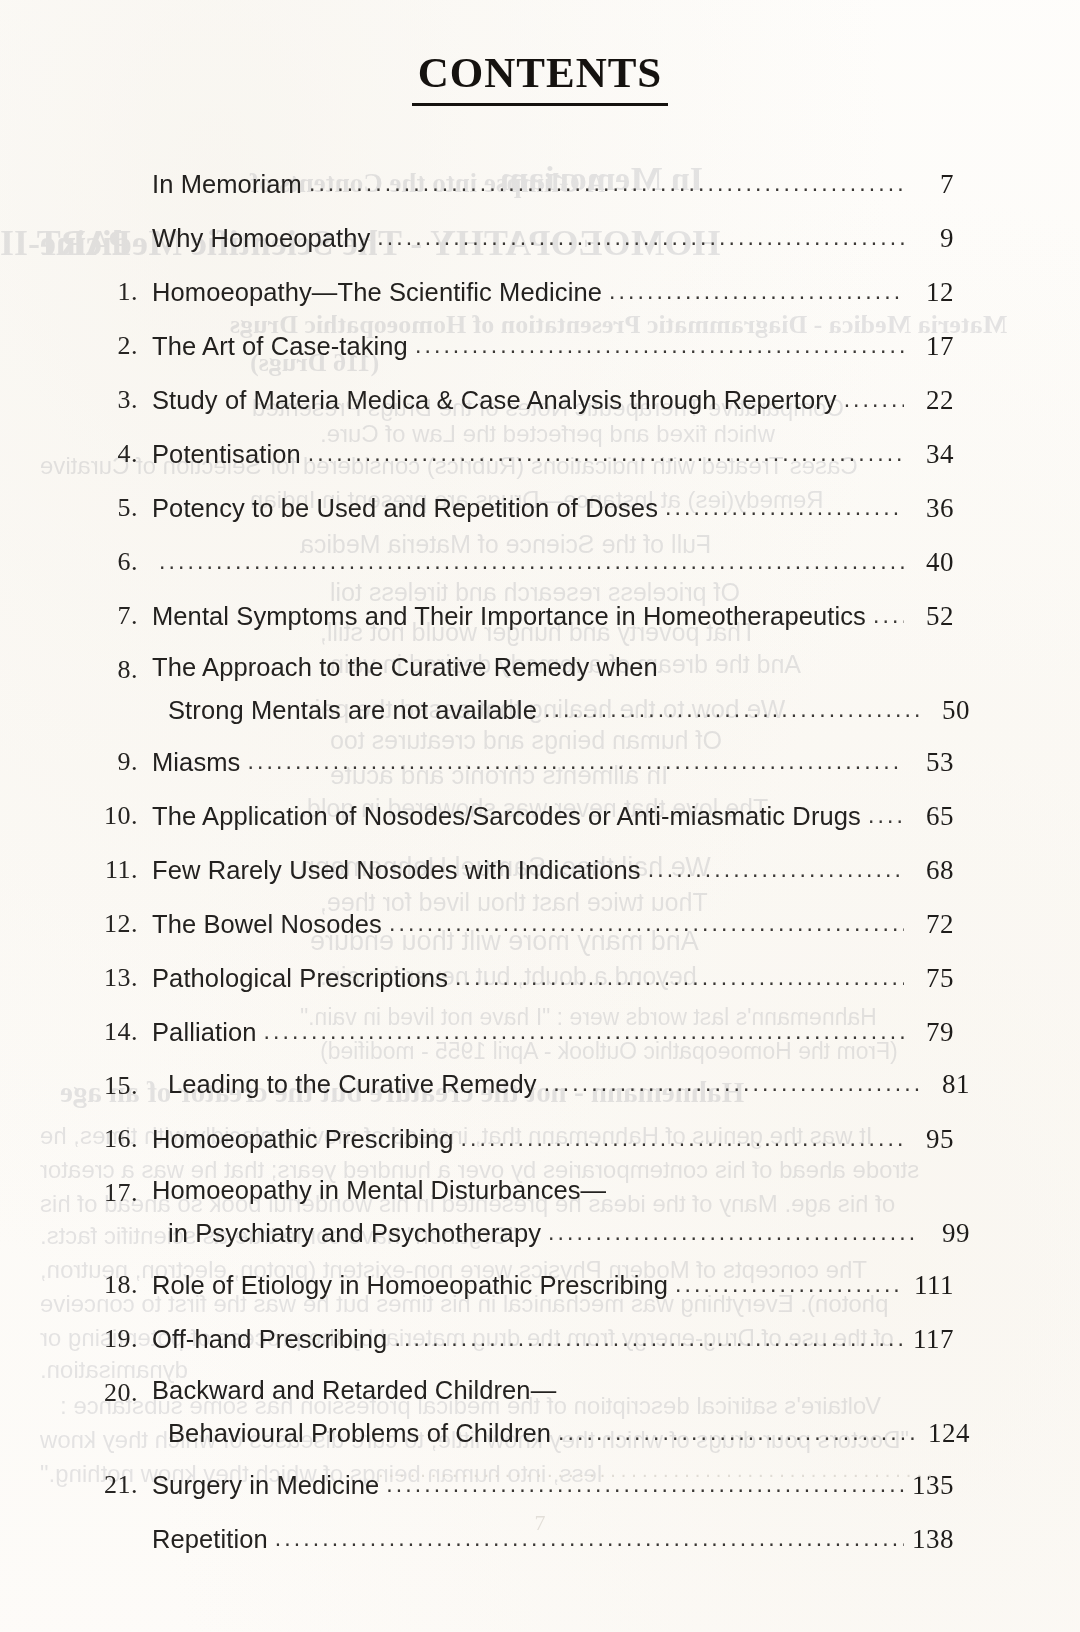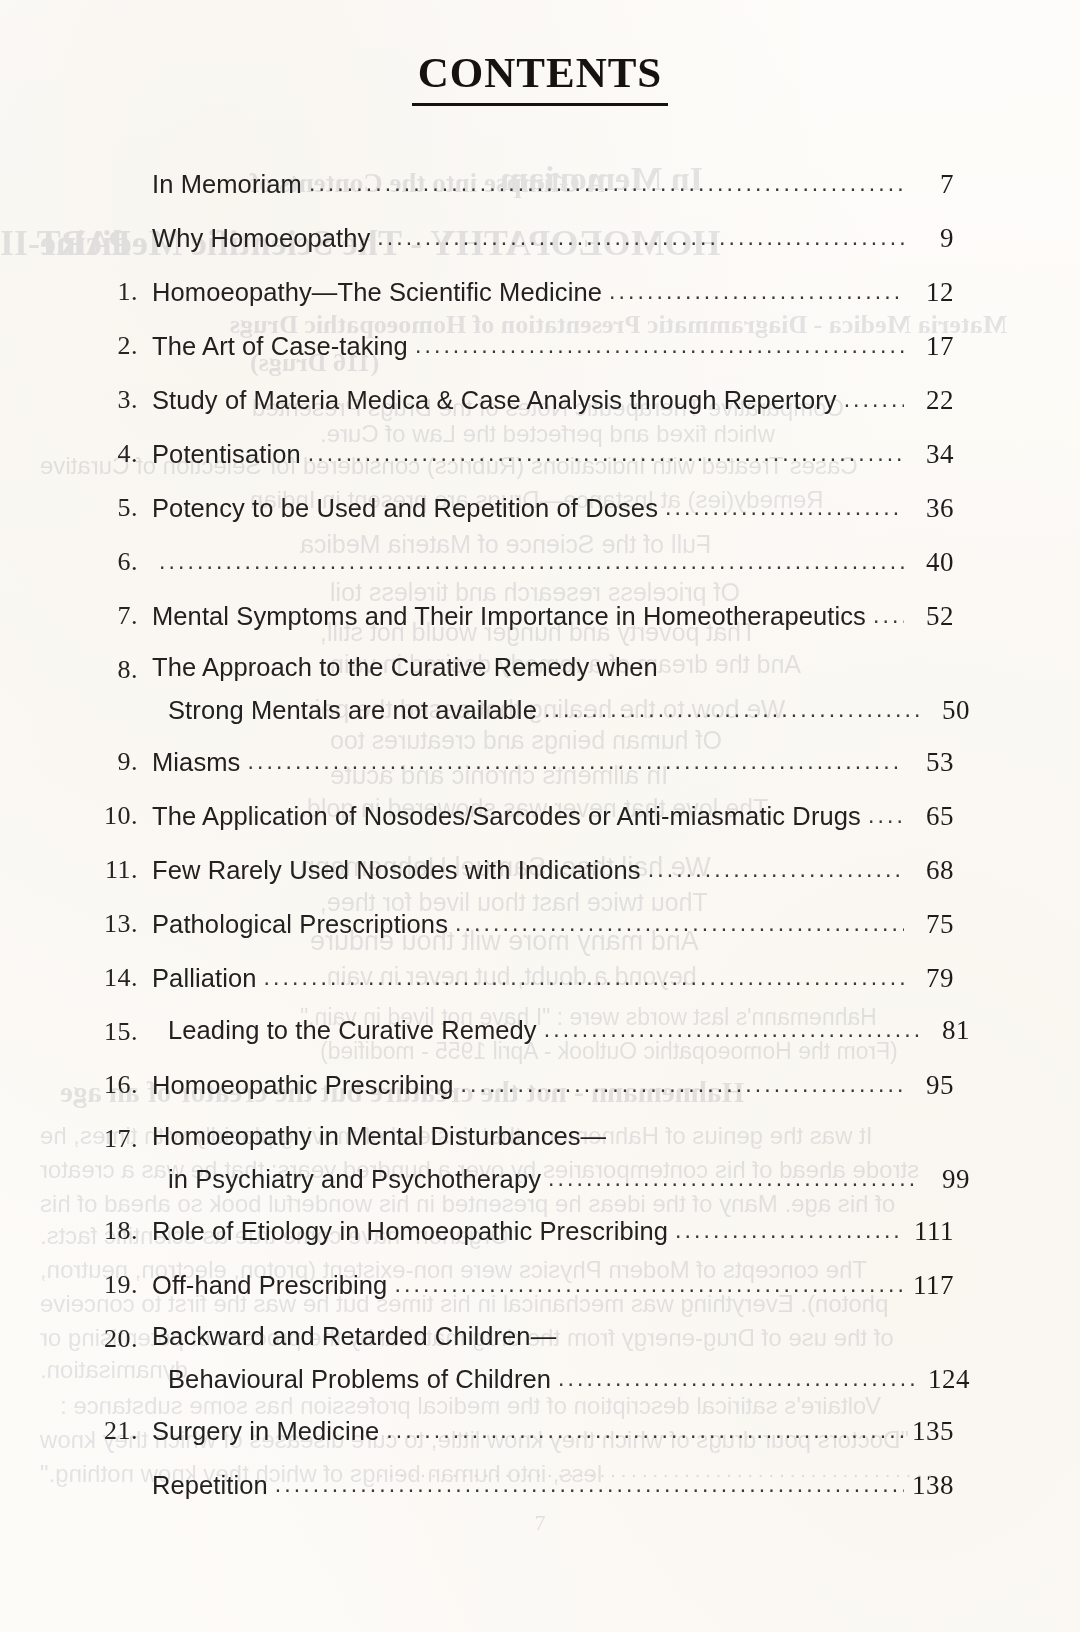"12." div.entry { html: none -> <div> <div>12.</div> <div> <div> <span>The Bowel Nosodes</span> <span></span> <span>72</span> </div> </div> </div> }
